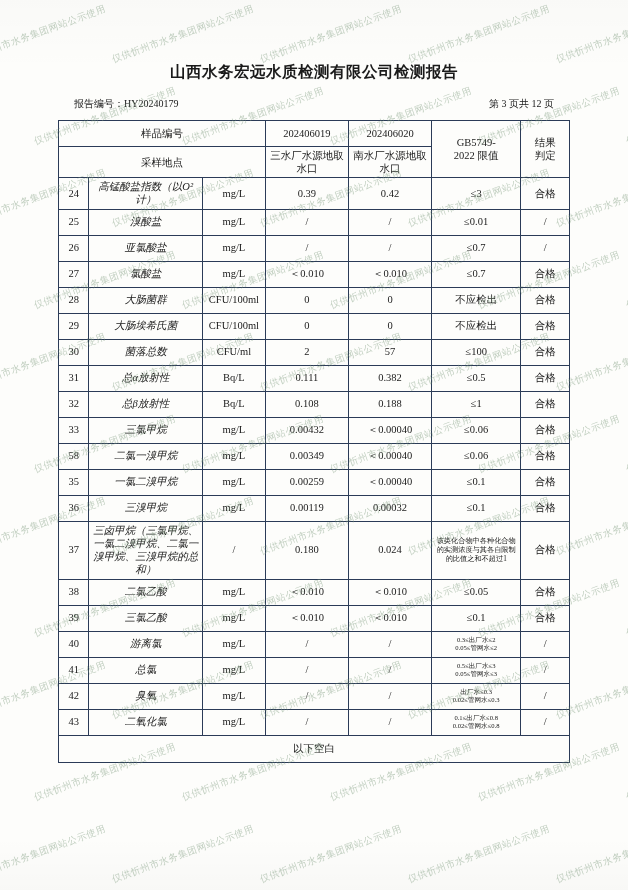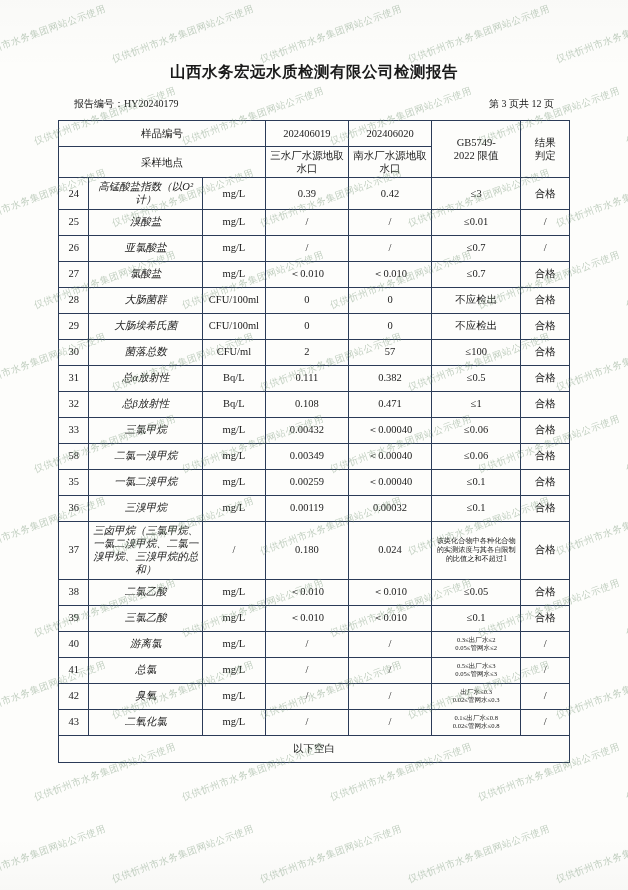"0.471" td { text: 0.471 -> 0.188 }
